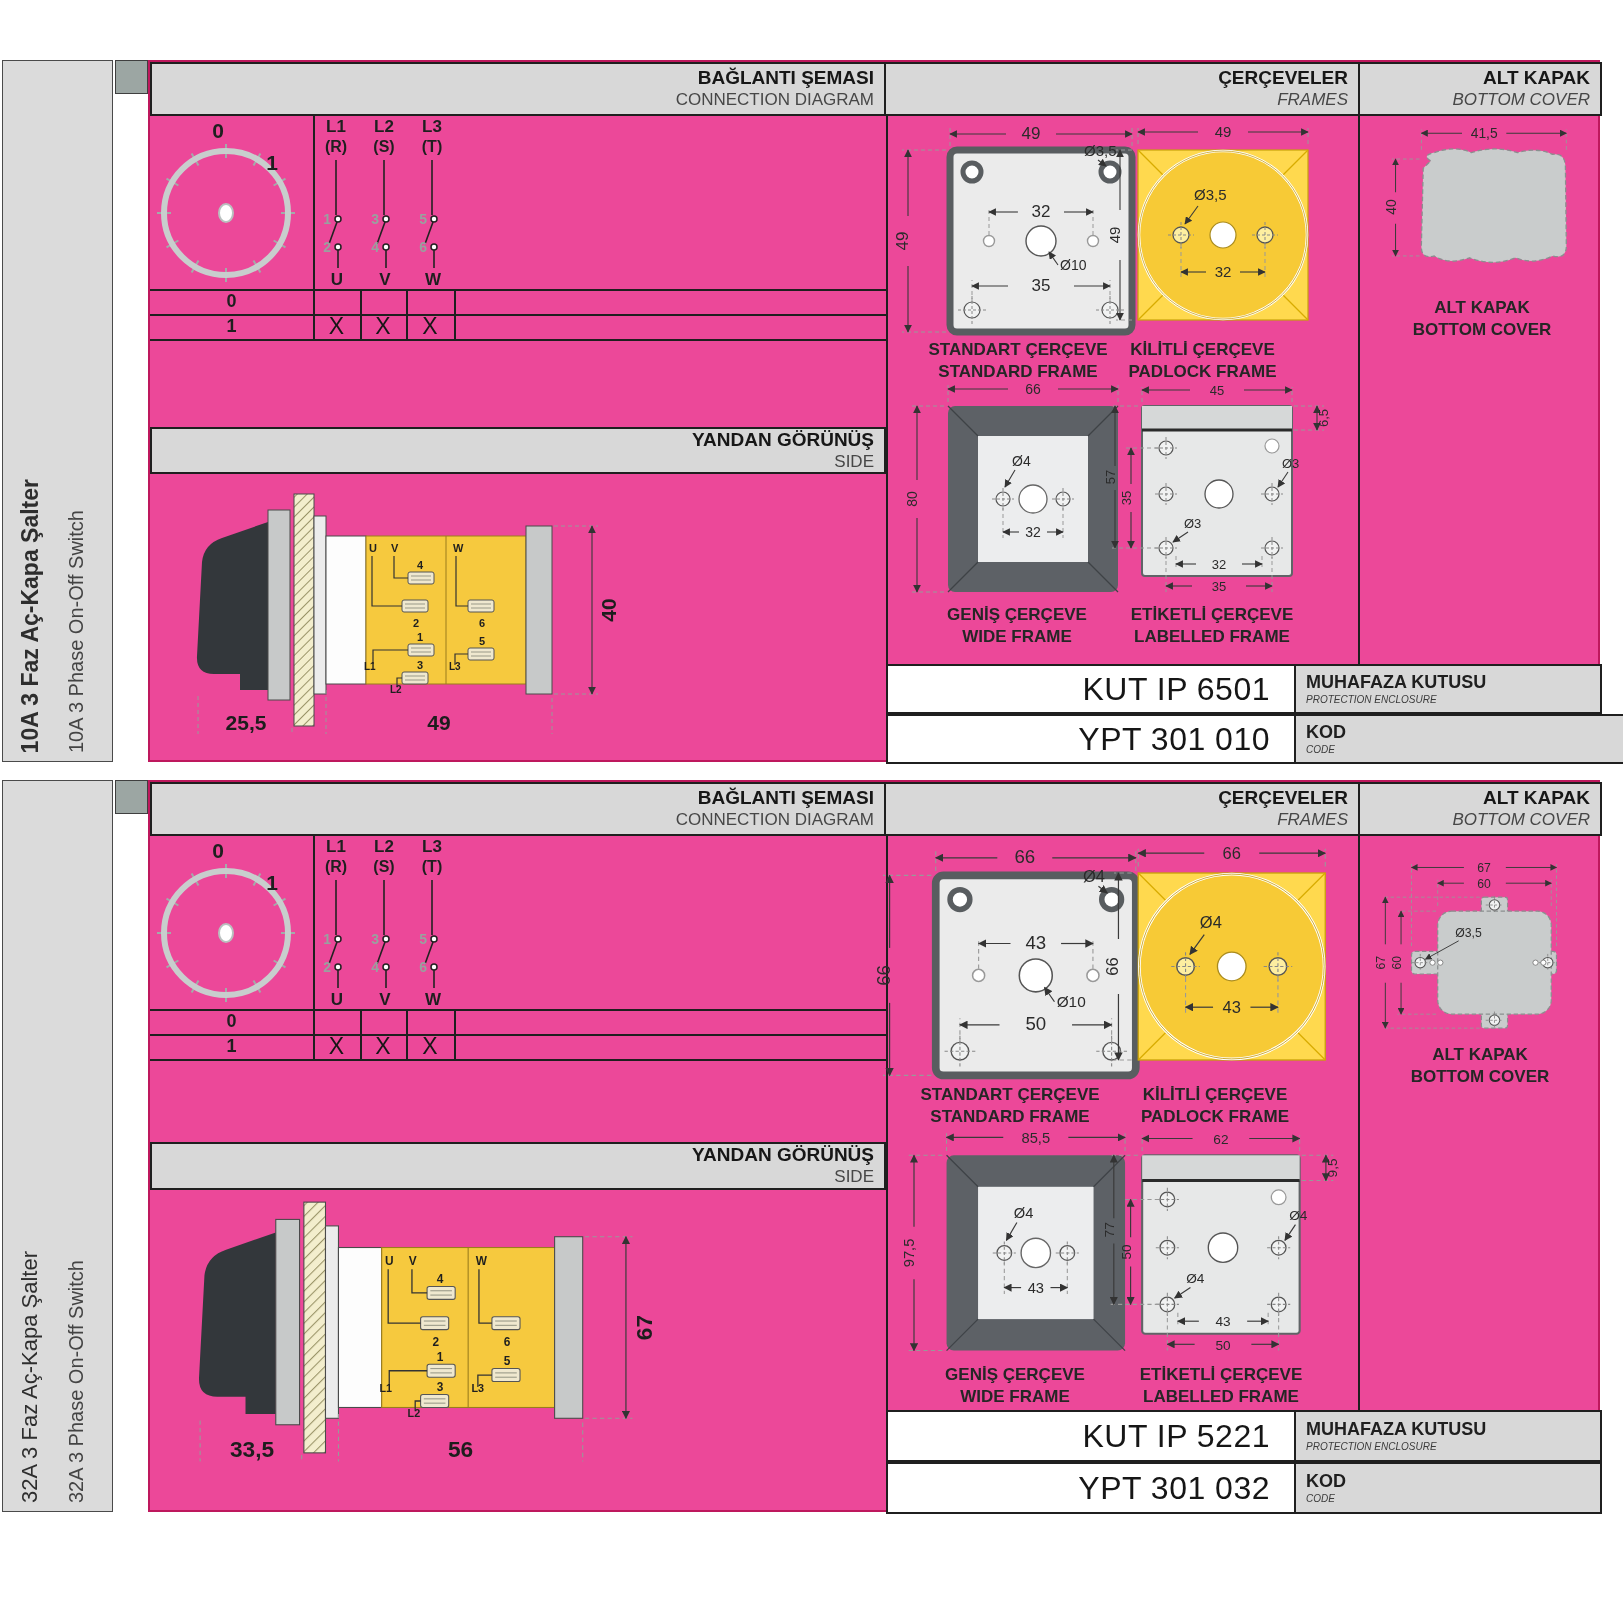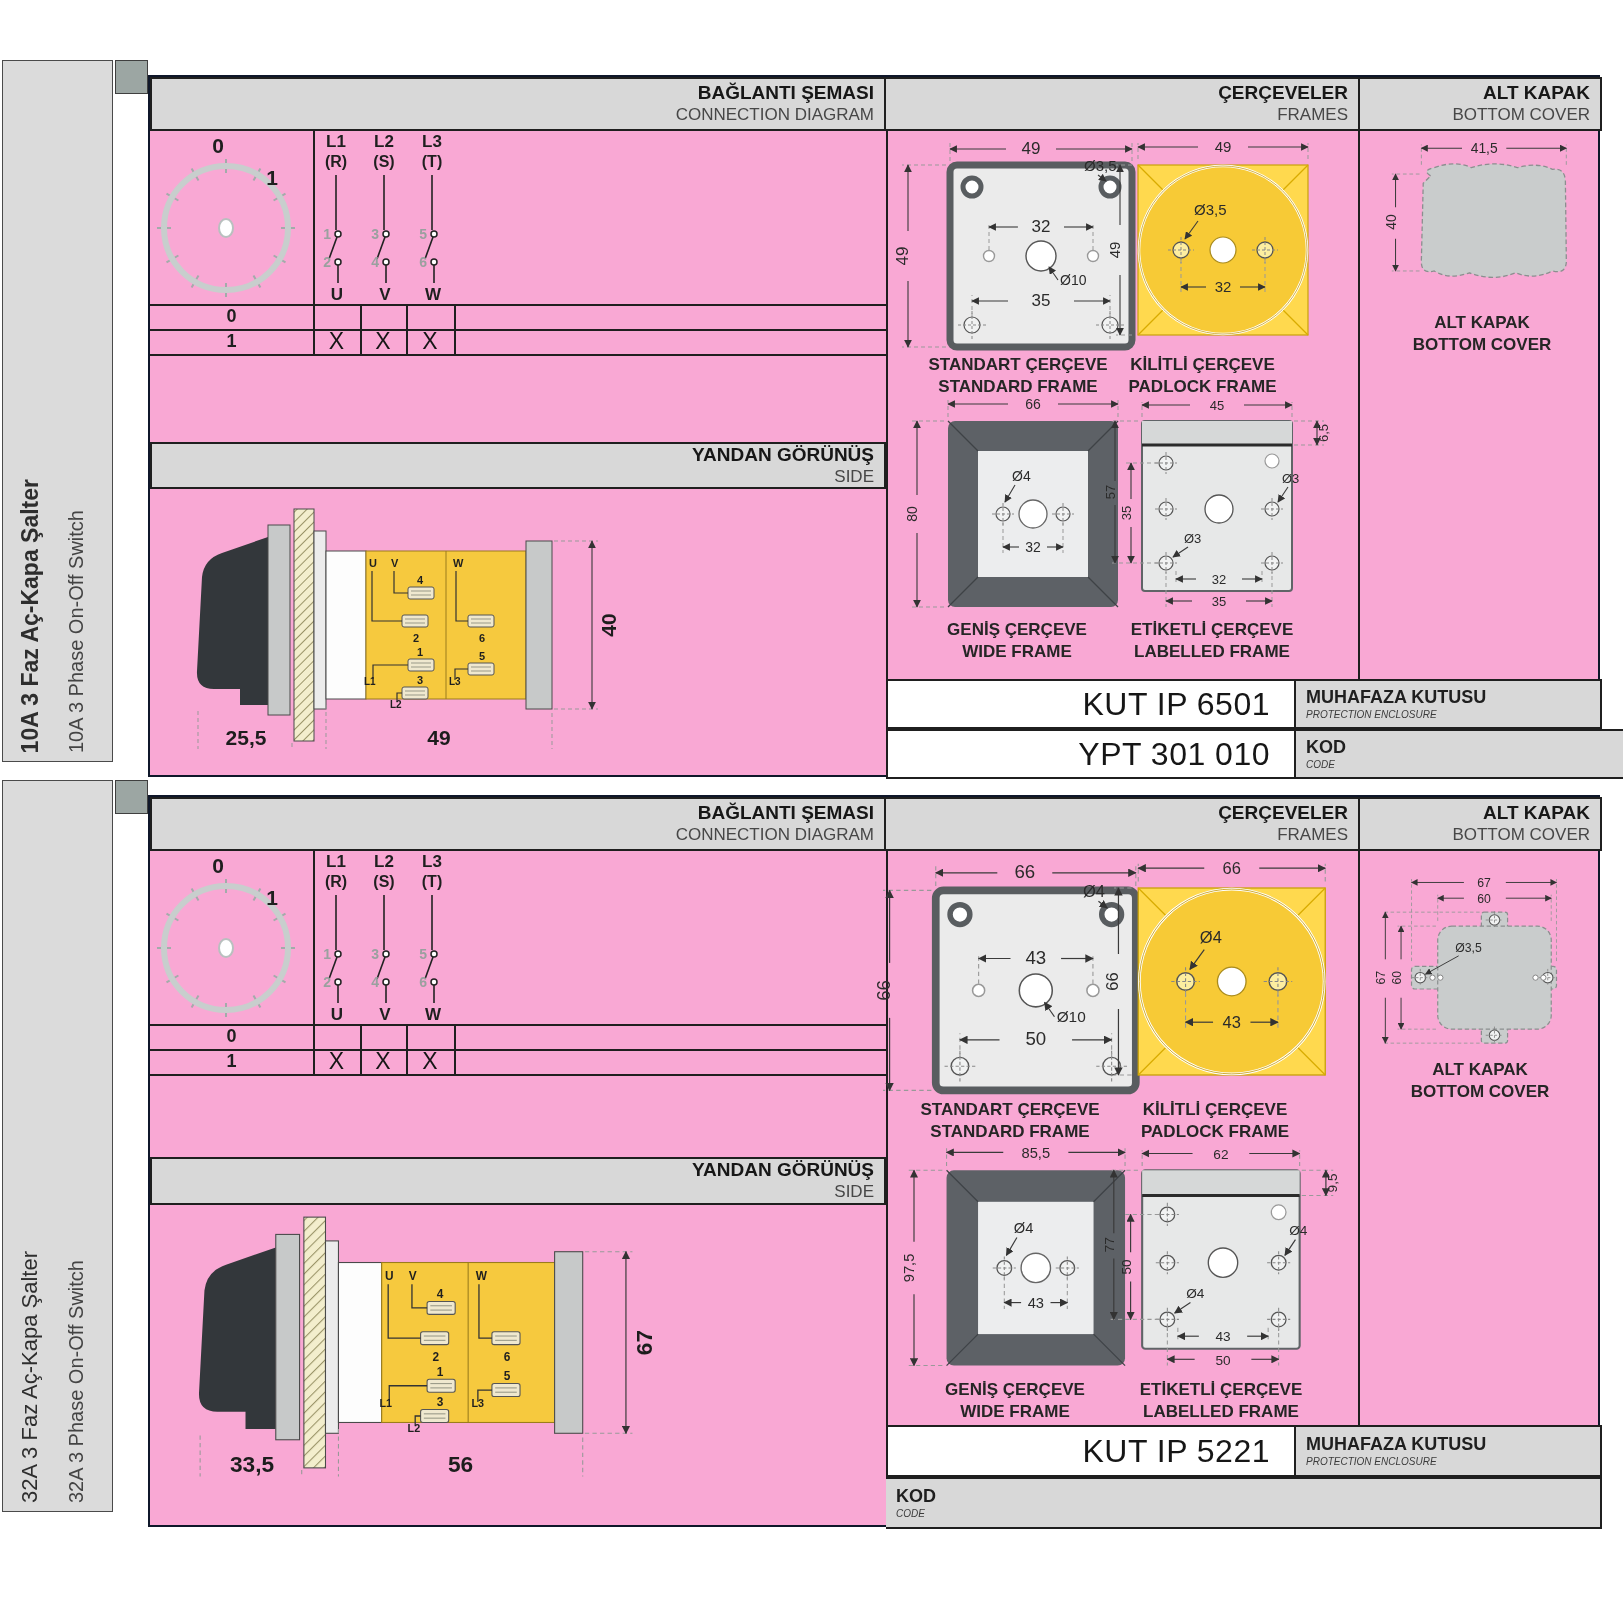"BAĞLANTI ŞEMASI" .main { background: #f9a8d4 -> #ec4899; border: 2px solid #0f172a -> 2px solid #be185d; top: 15px -> 0 }
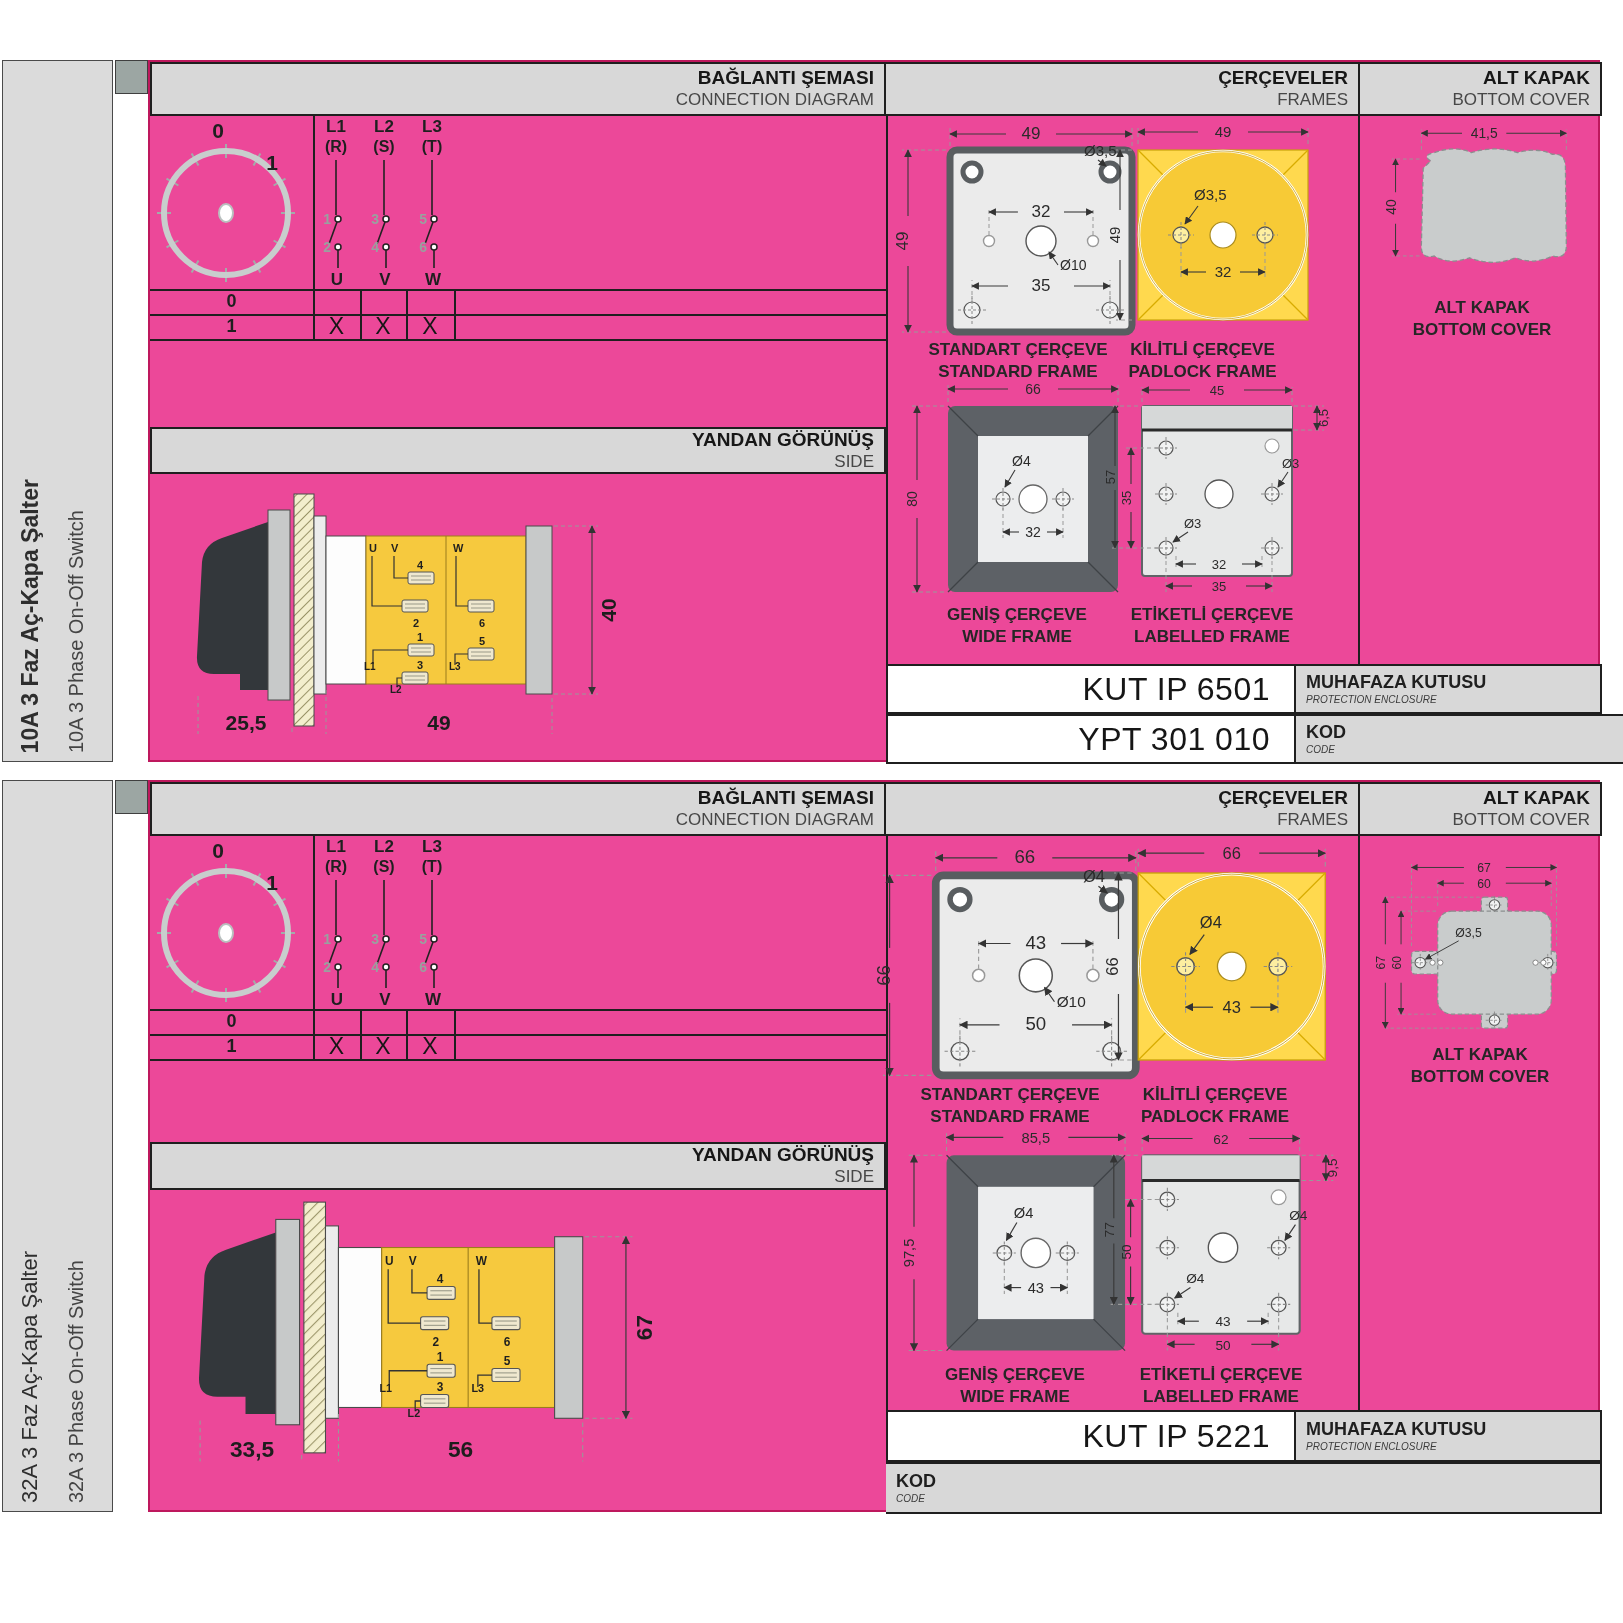"FRAMES" .it { font-style: none -> italic }
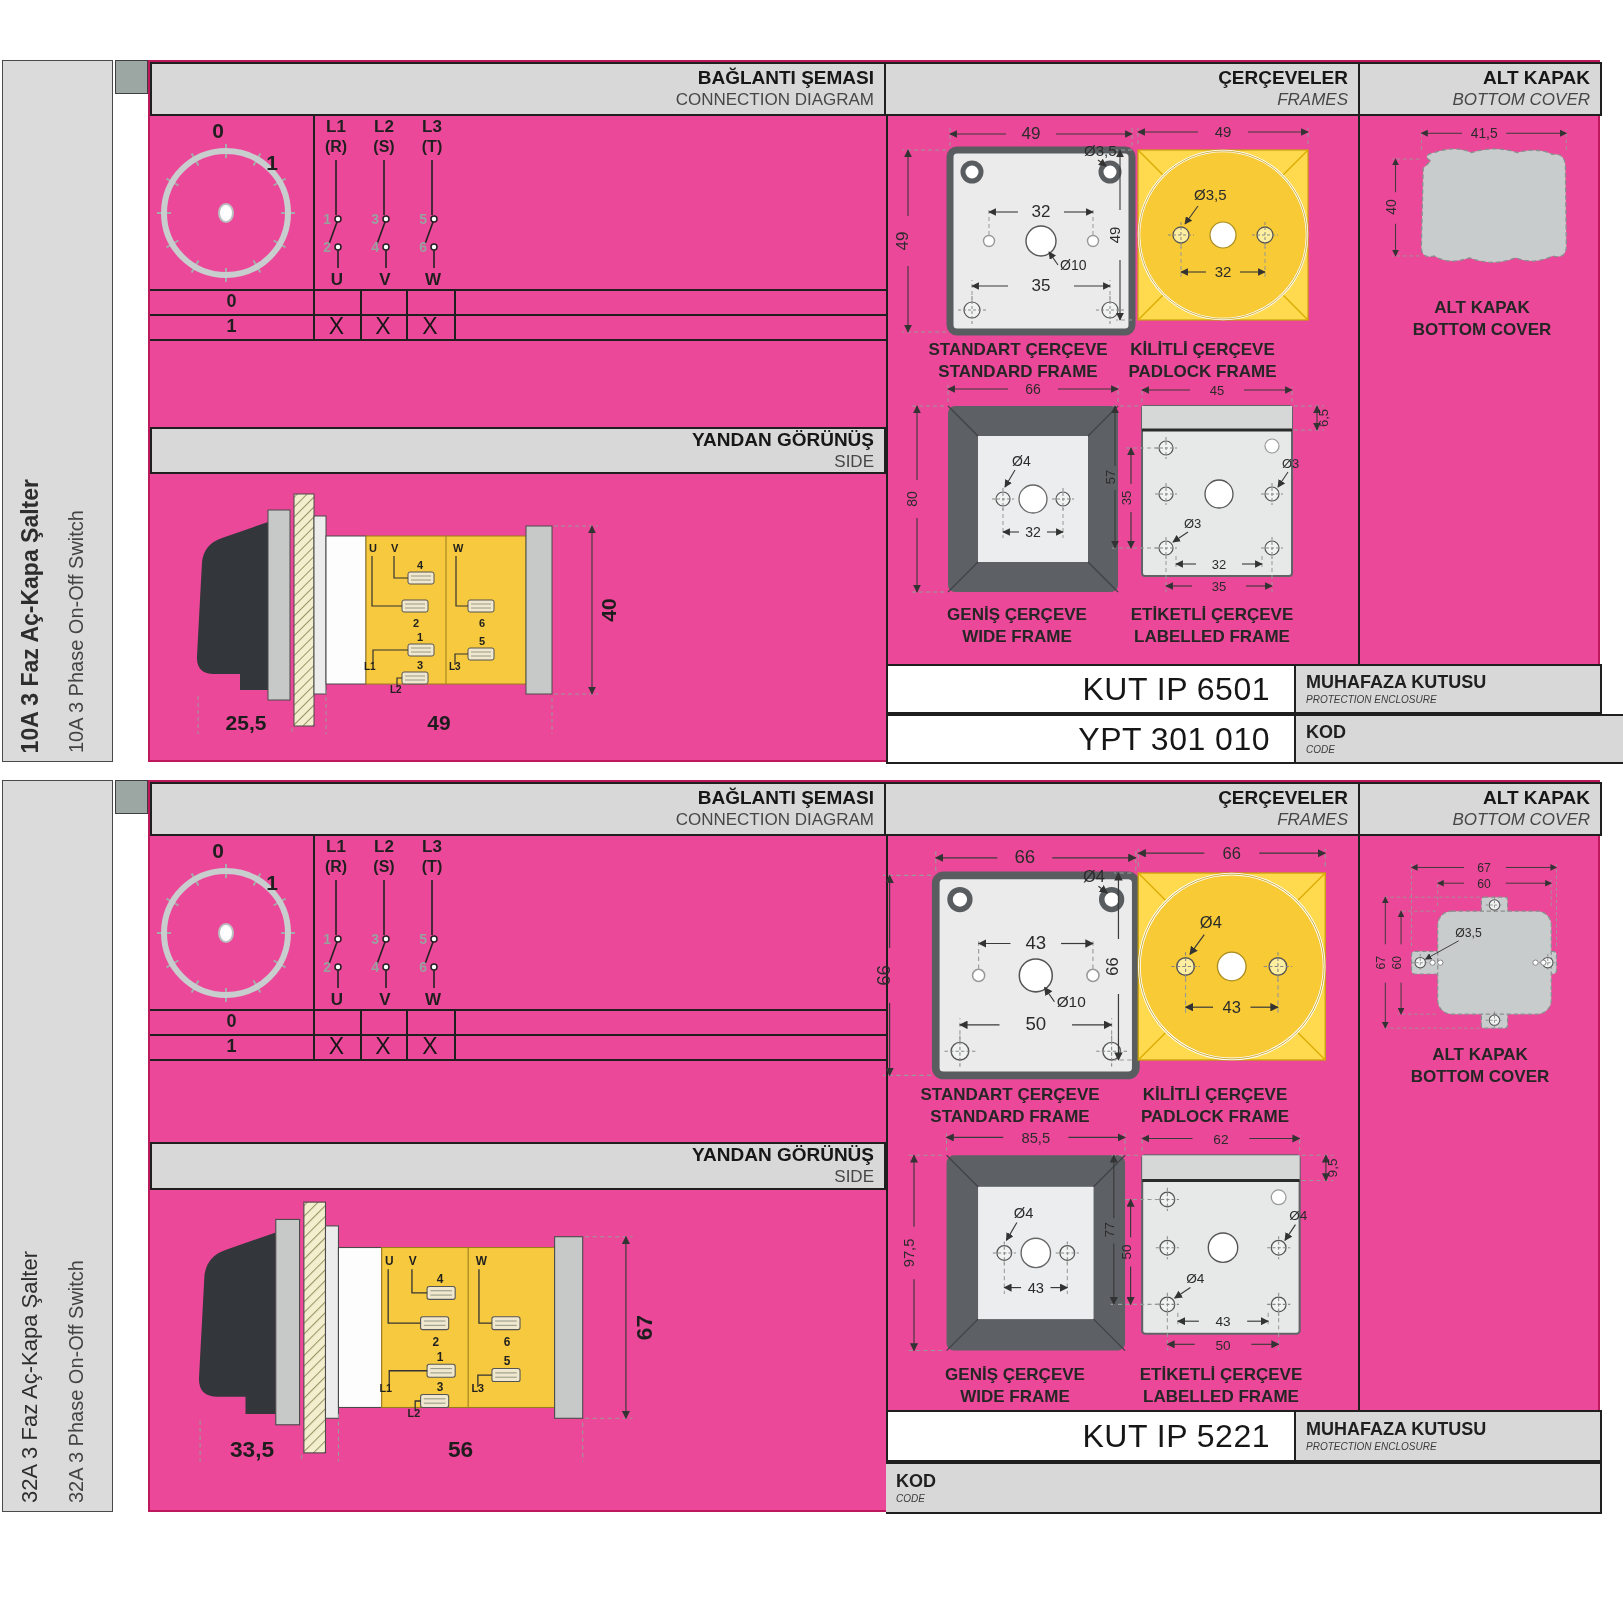"YPT 301 032" div.codeval { html: none -> <div>YPT 301 032</div> }
